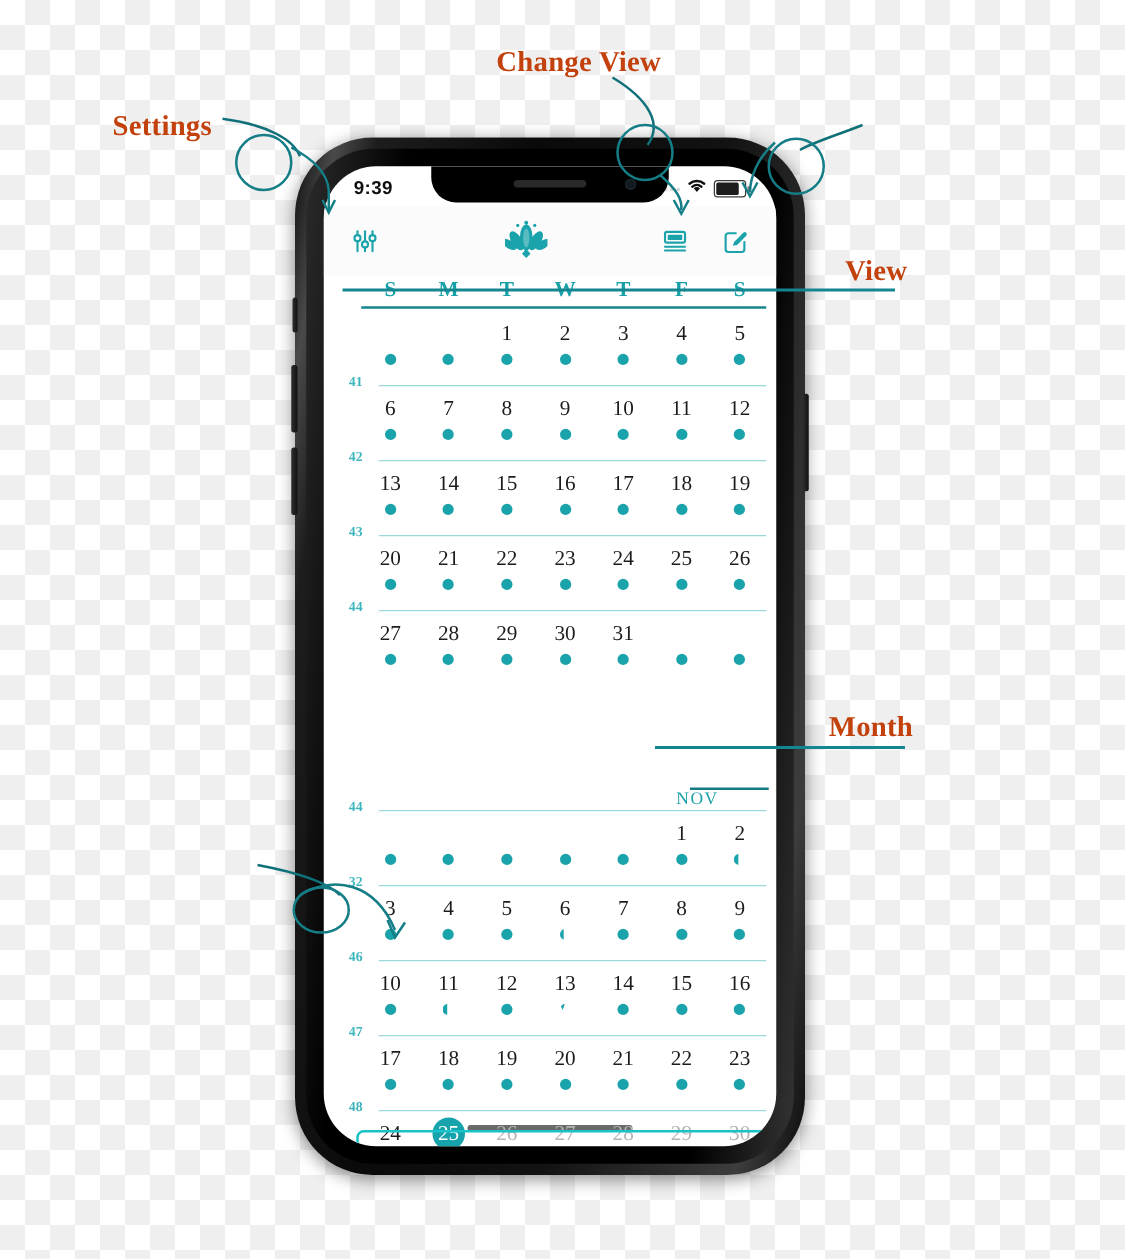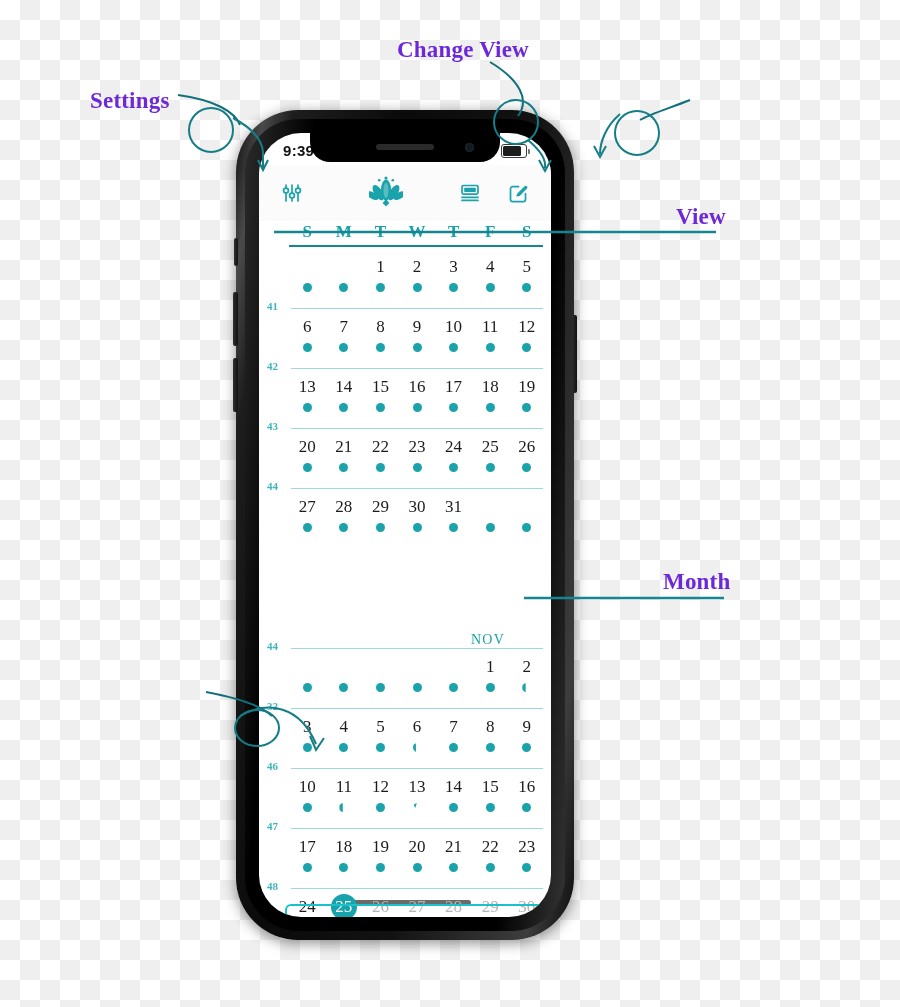"Change View" .anno-label { color: #6d28d9 -> #c2410c }
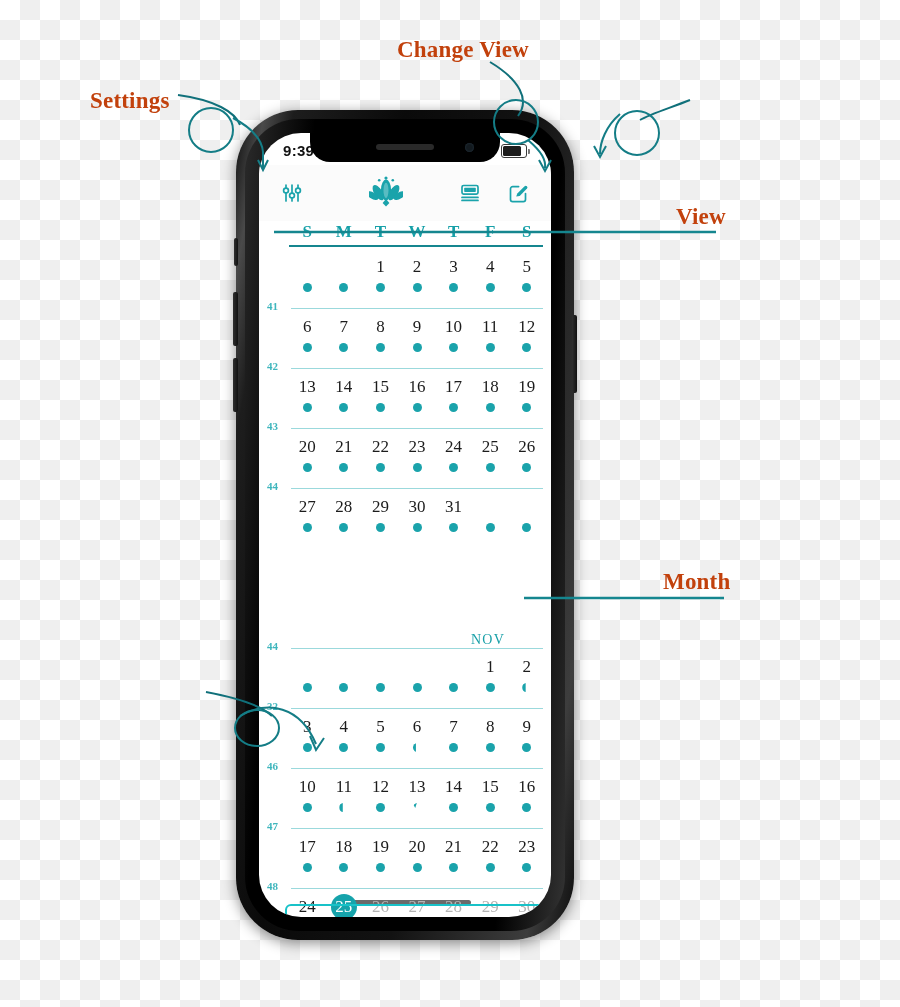"9:39" .phone { width: 338px -> 408px }
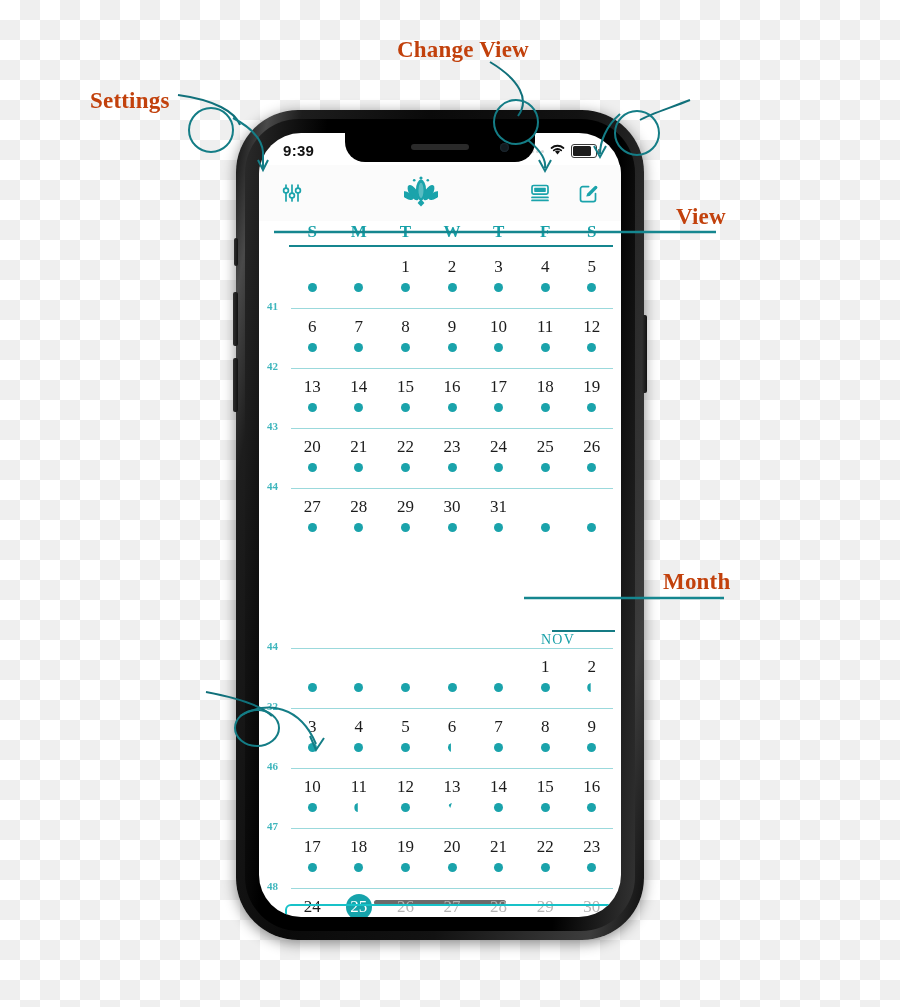"41" .wsep { margin-left: none -> 12px }
